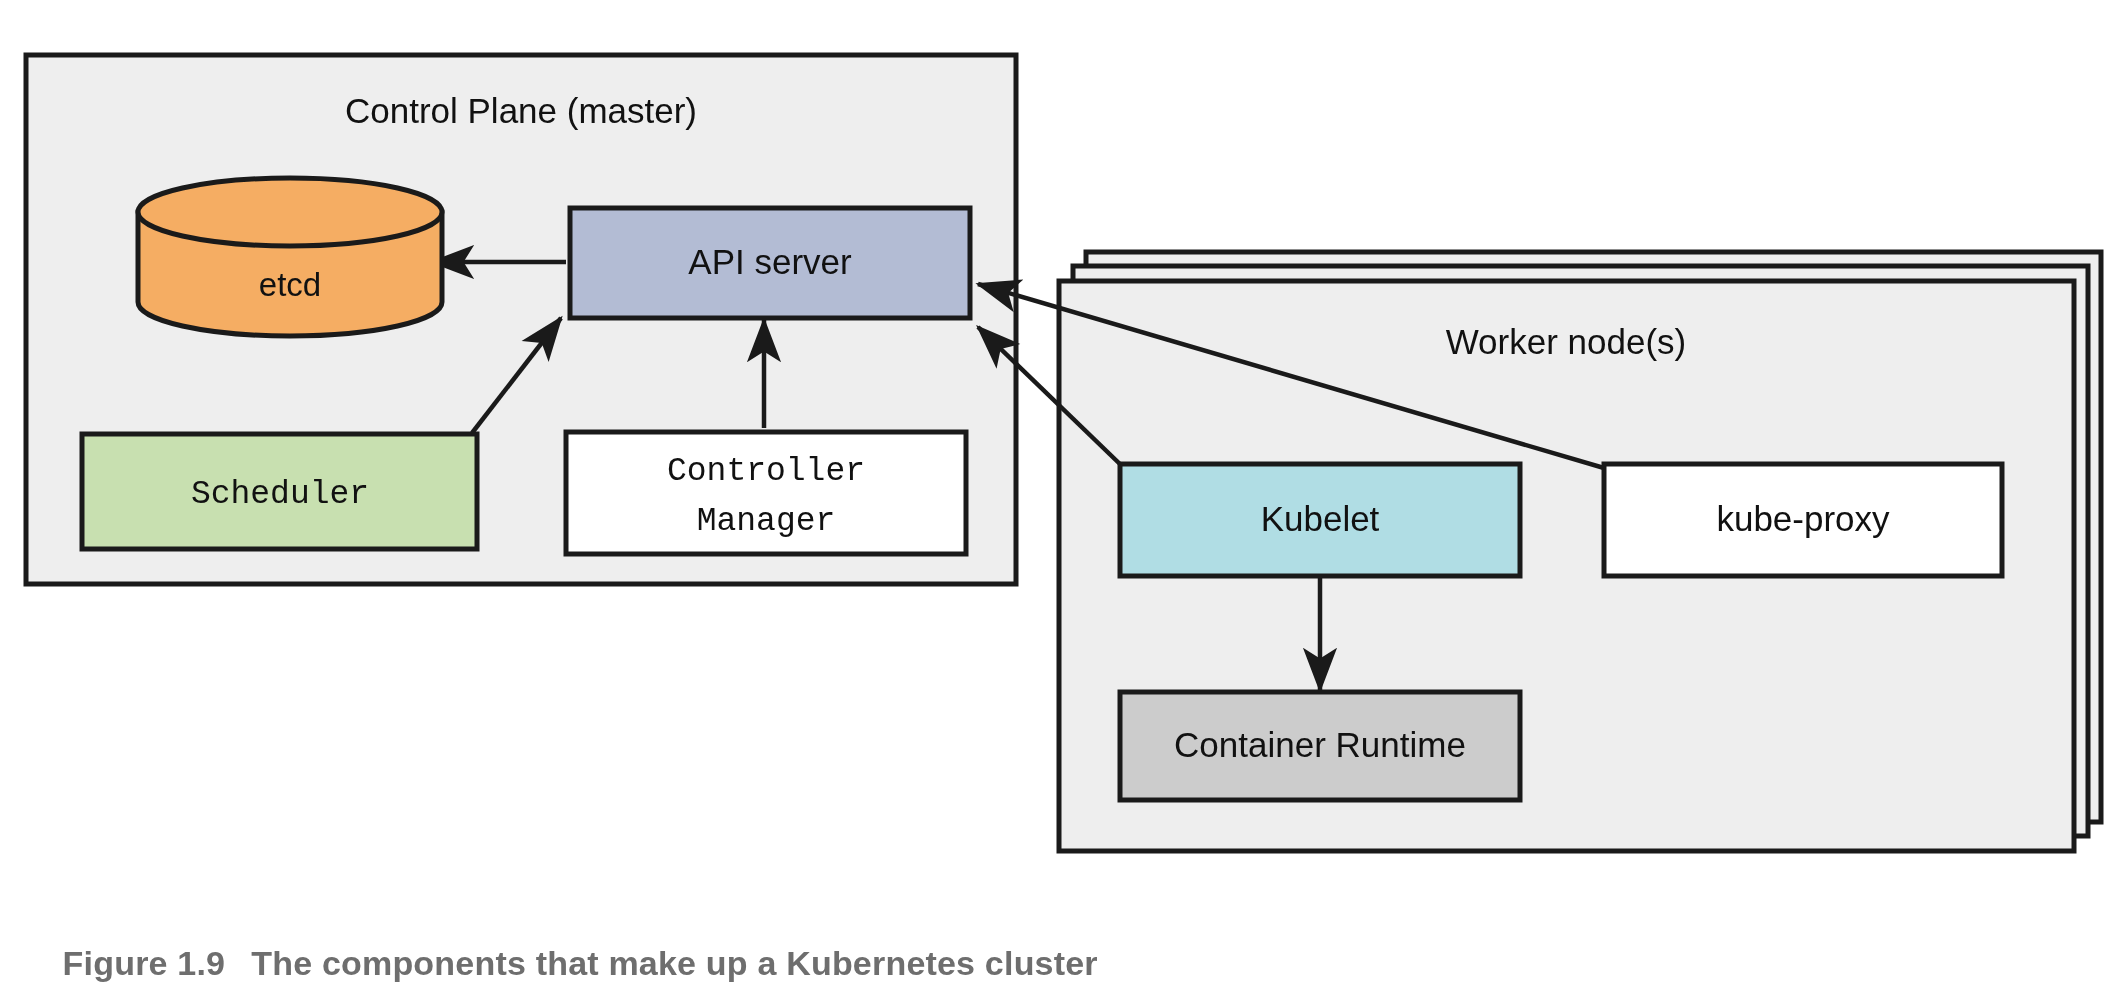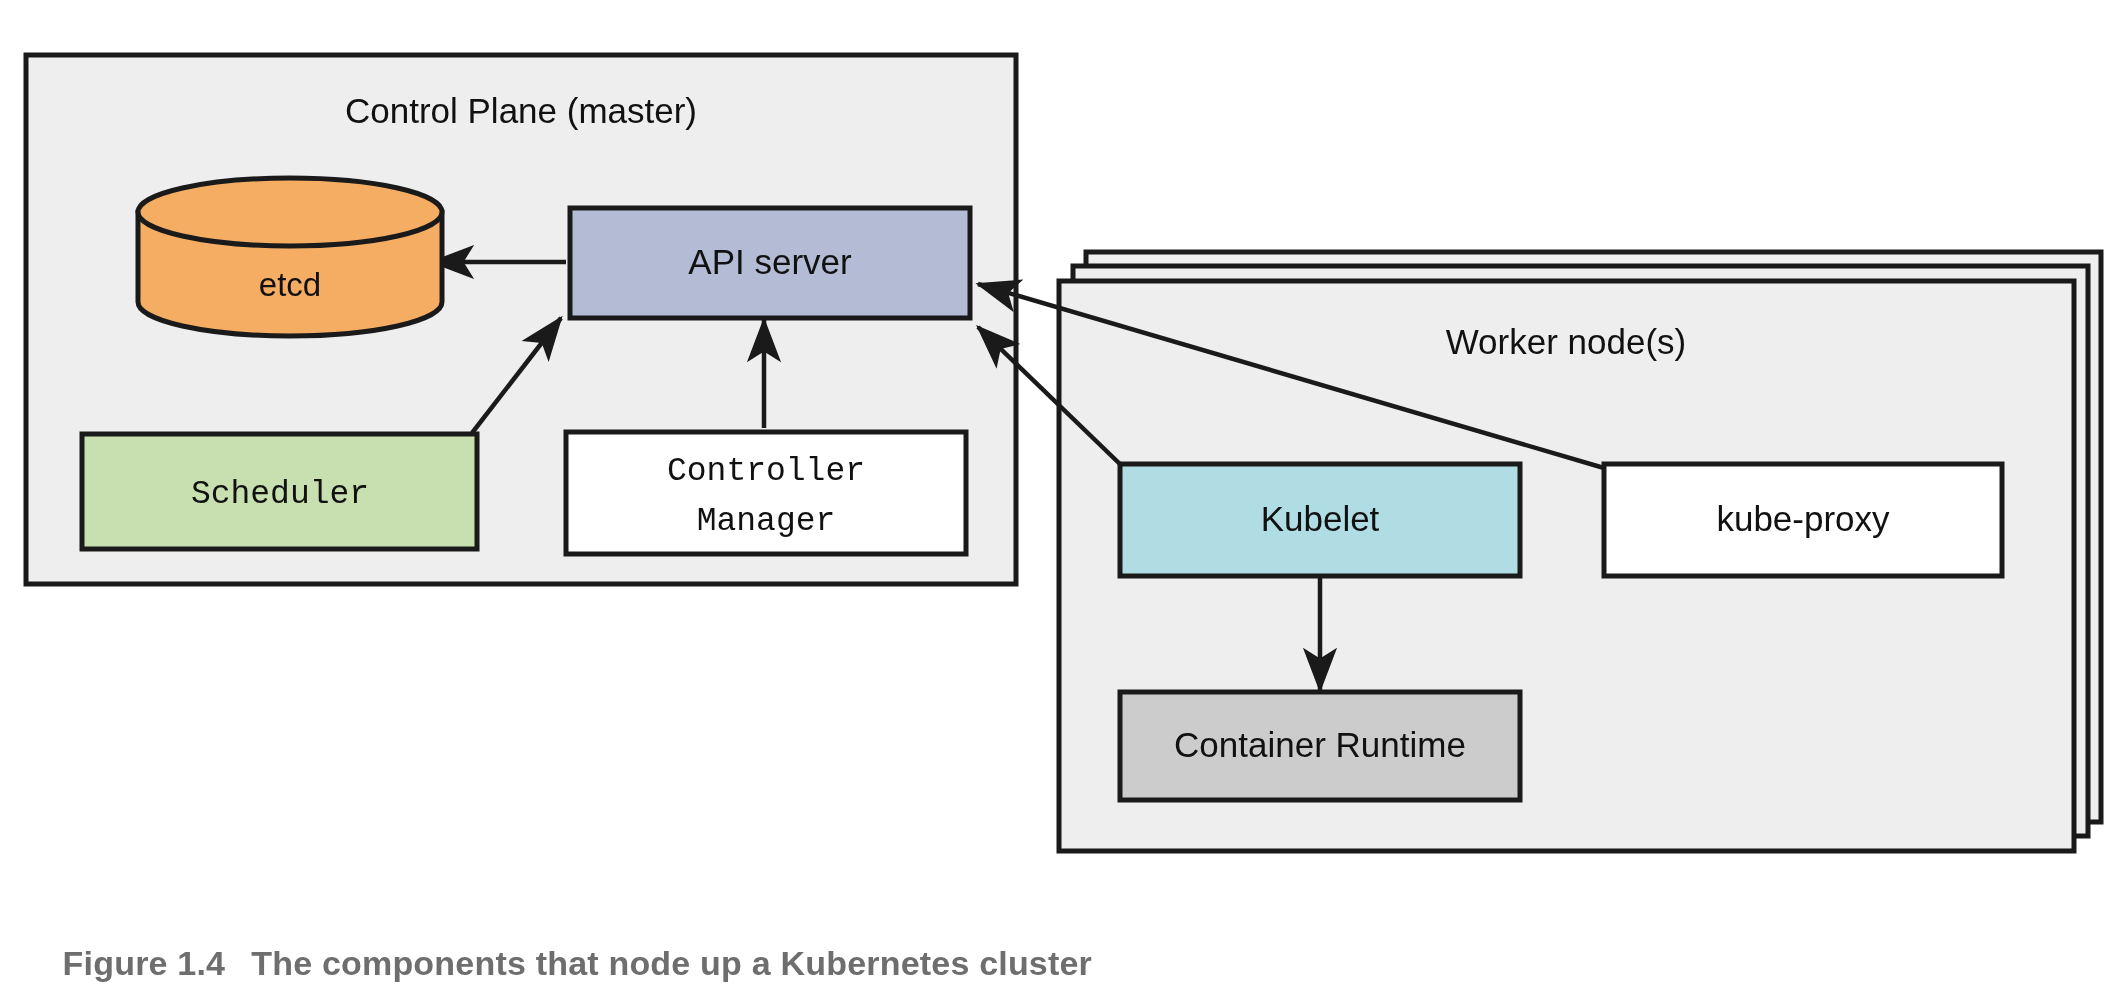"Figure 1.4" span { text: 1.4 -> 1.9 }
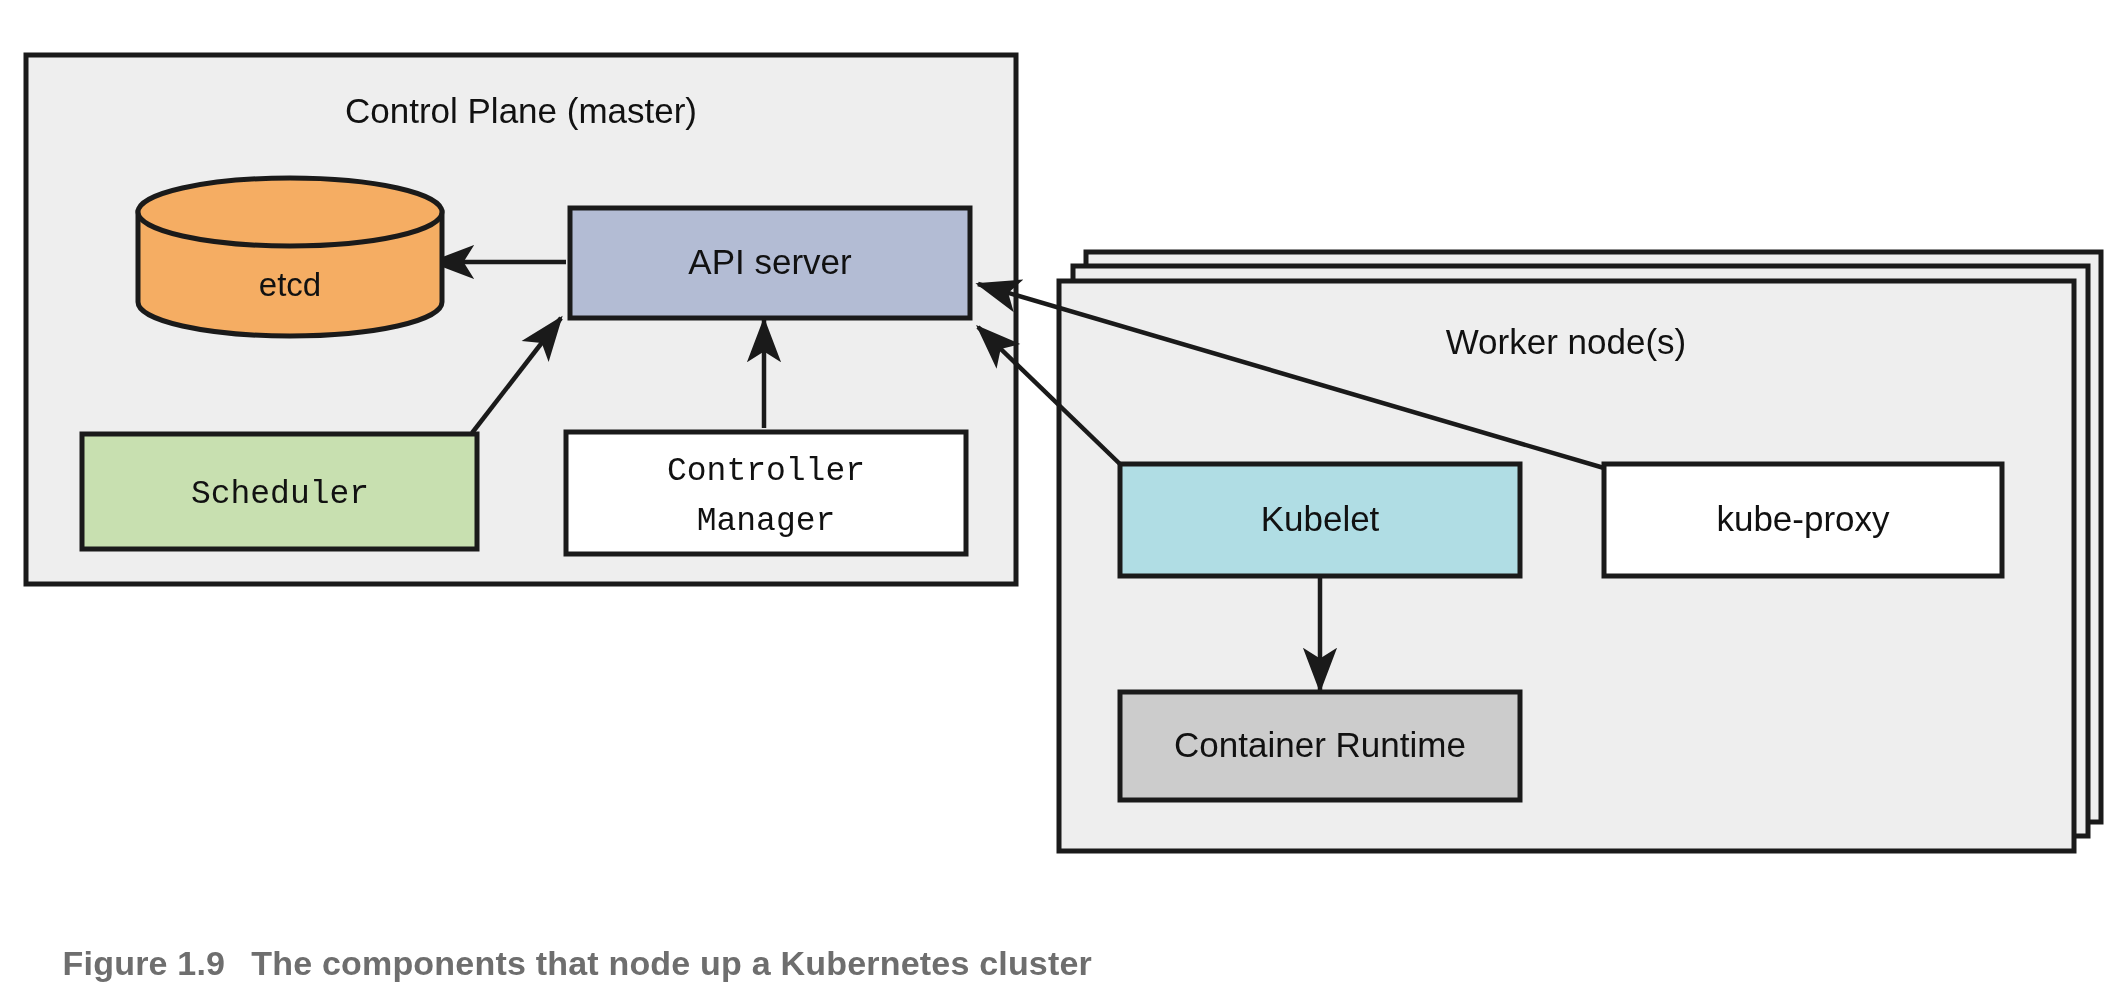"The components that node up" span { text: node -> make }
